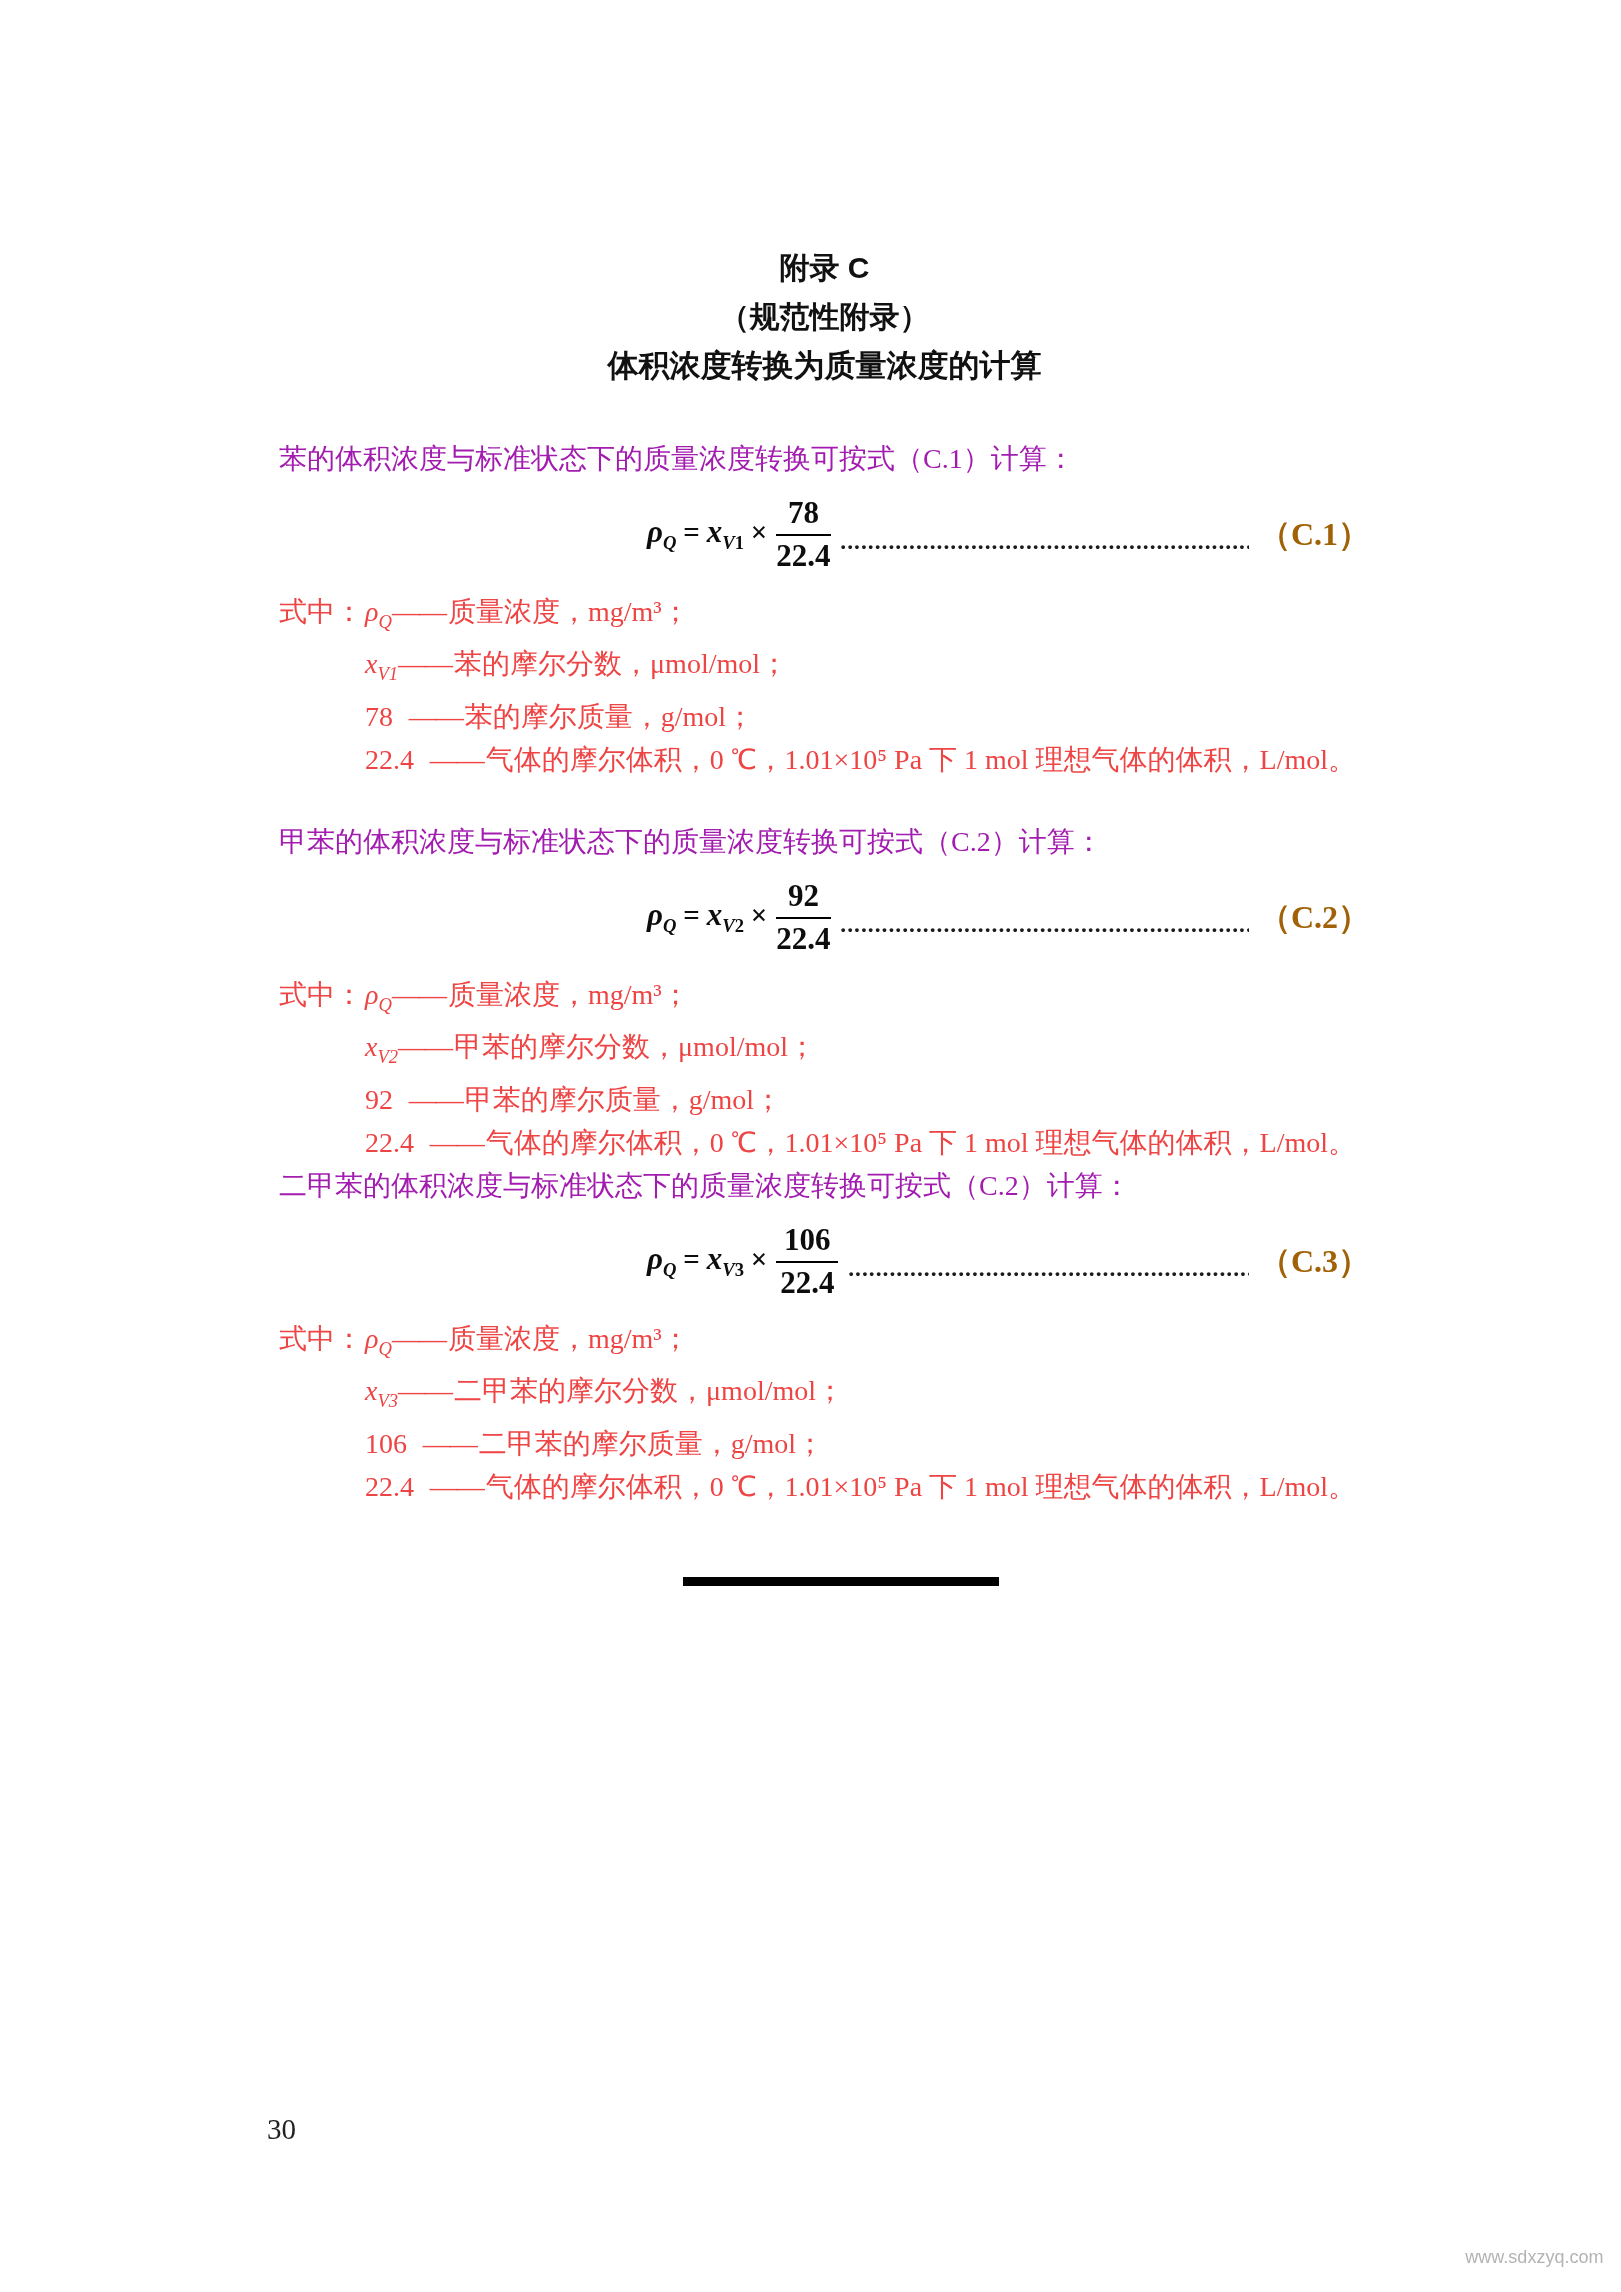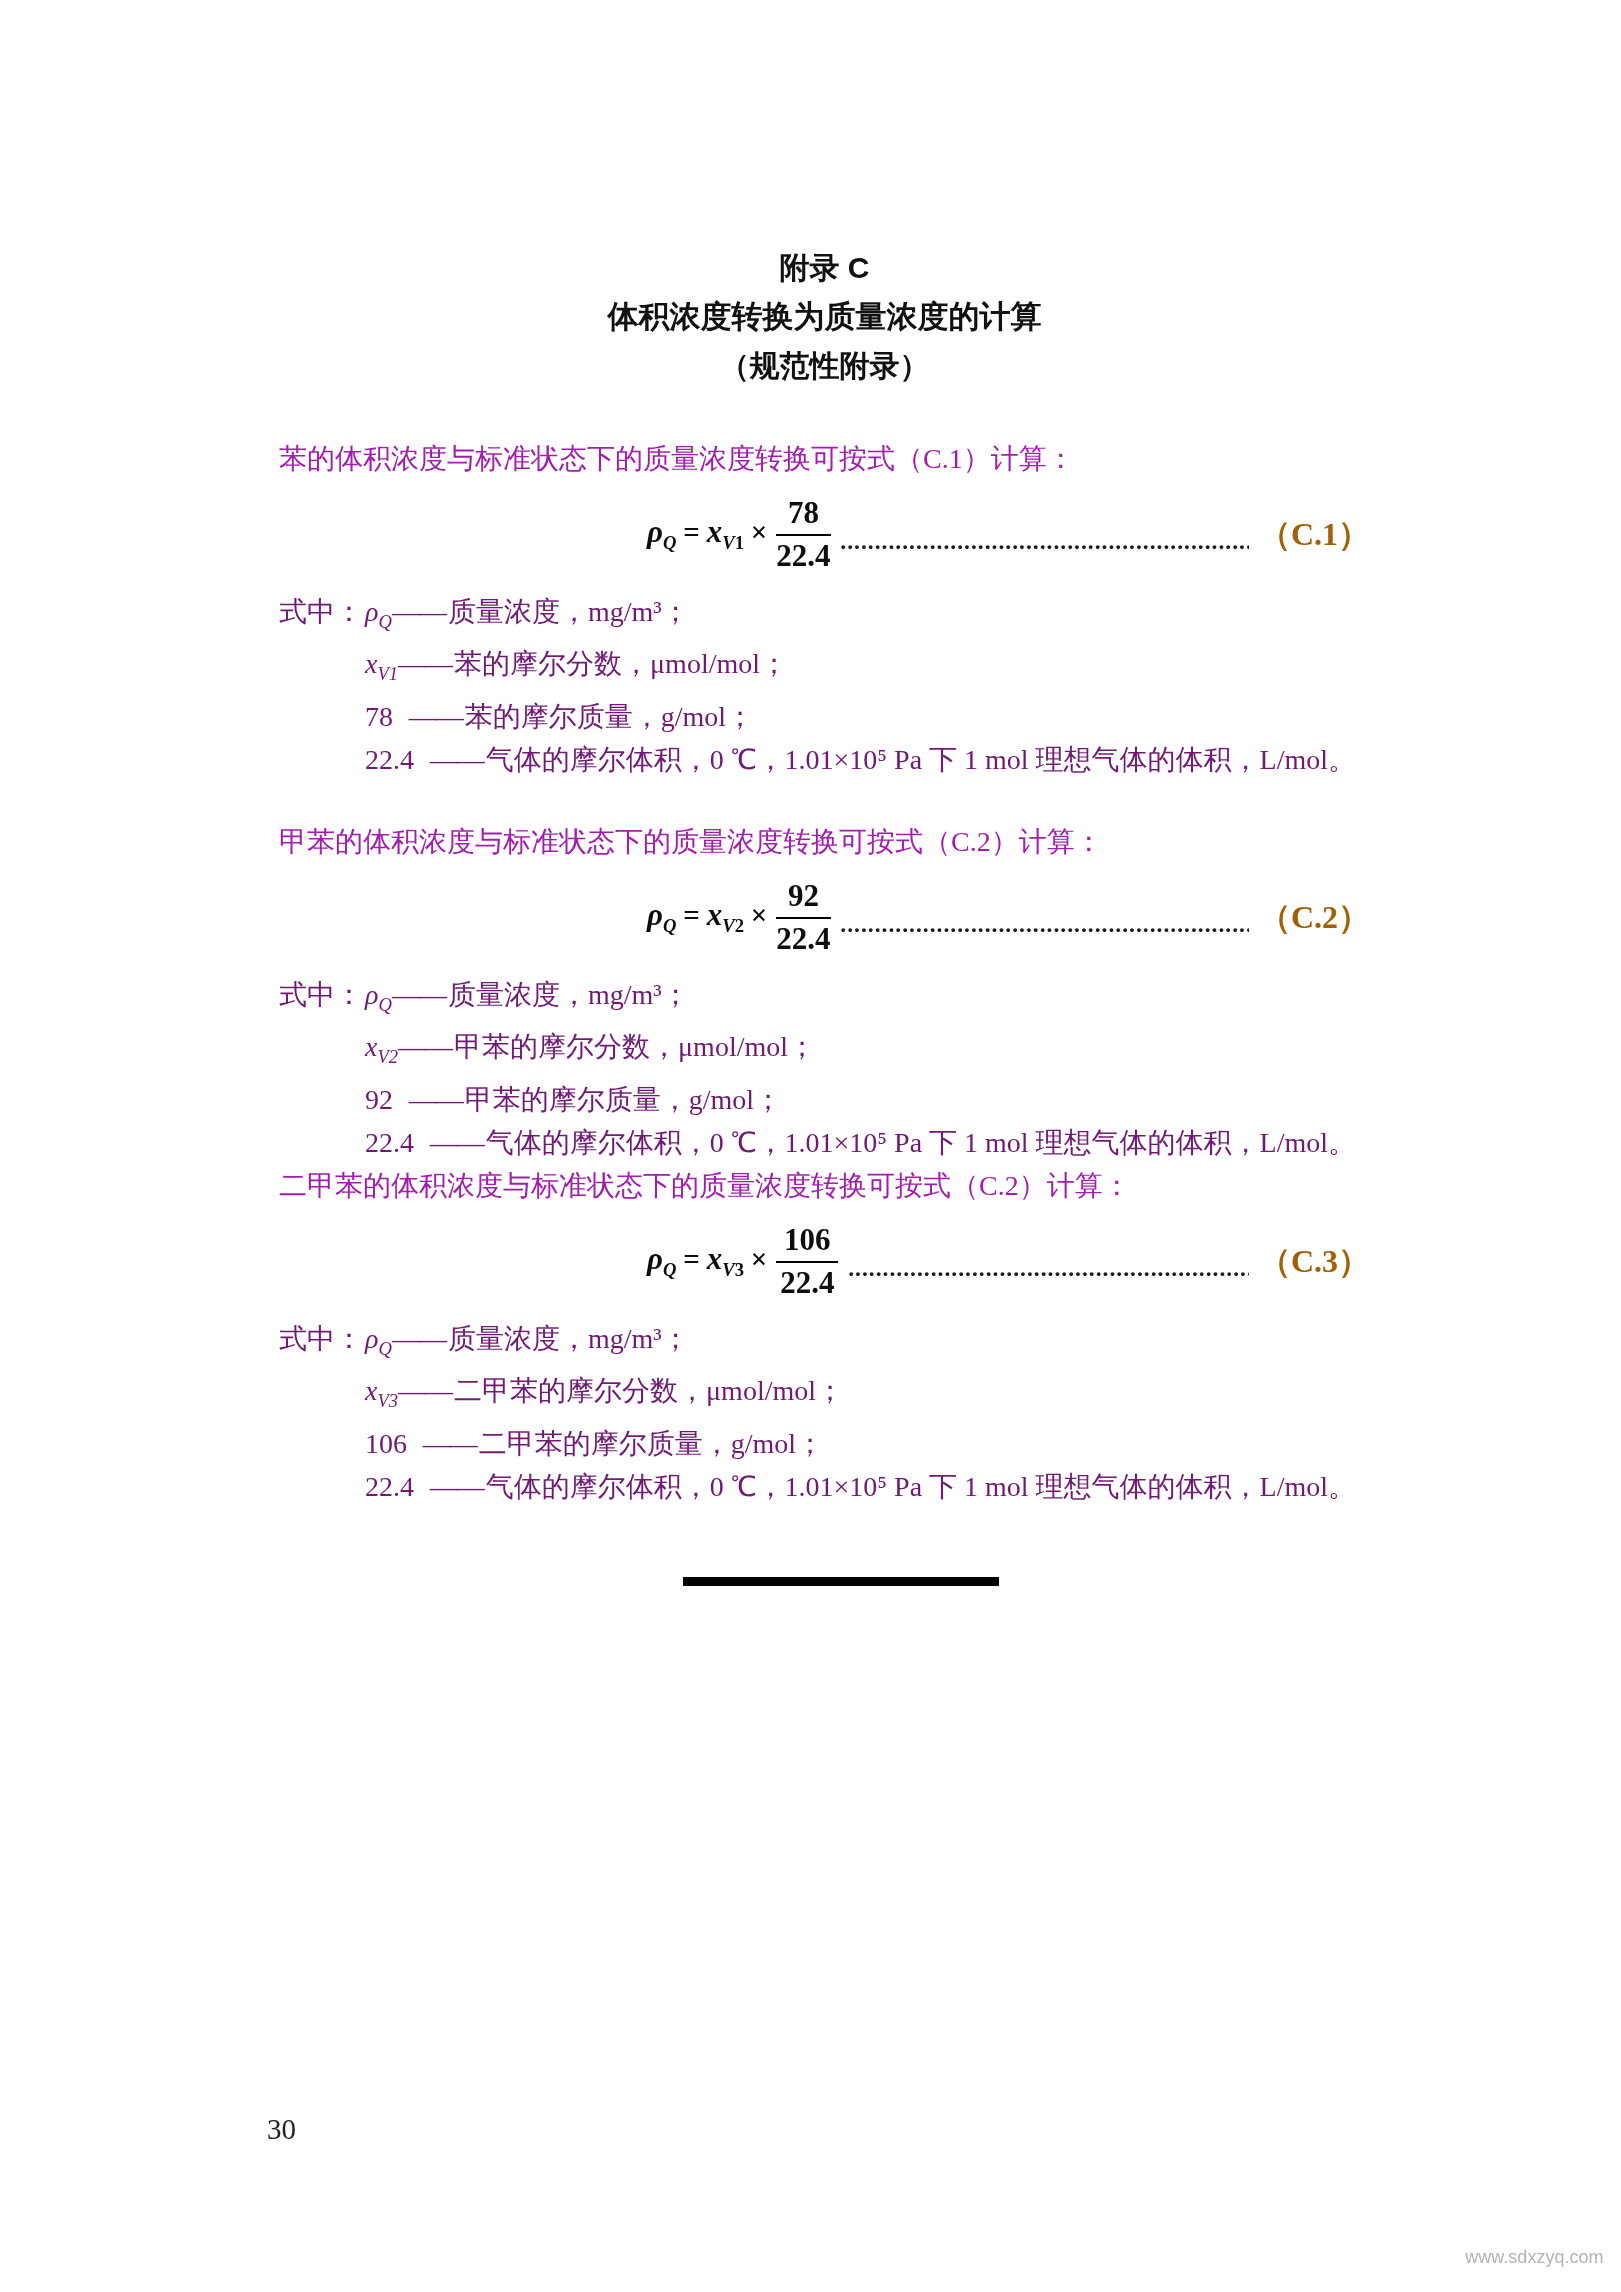"体积浓度转换为质量浓度的计算" div.title { order: before "（规范性附录）" -> after "（规范性附录）" }
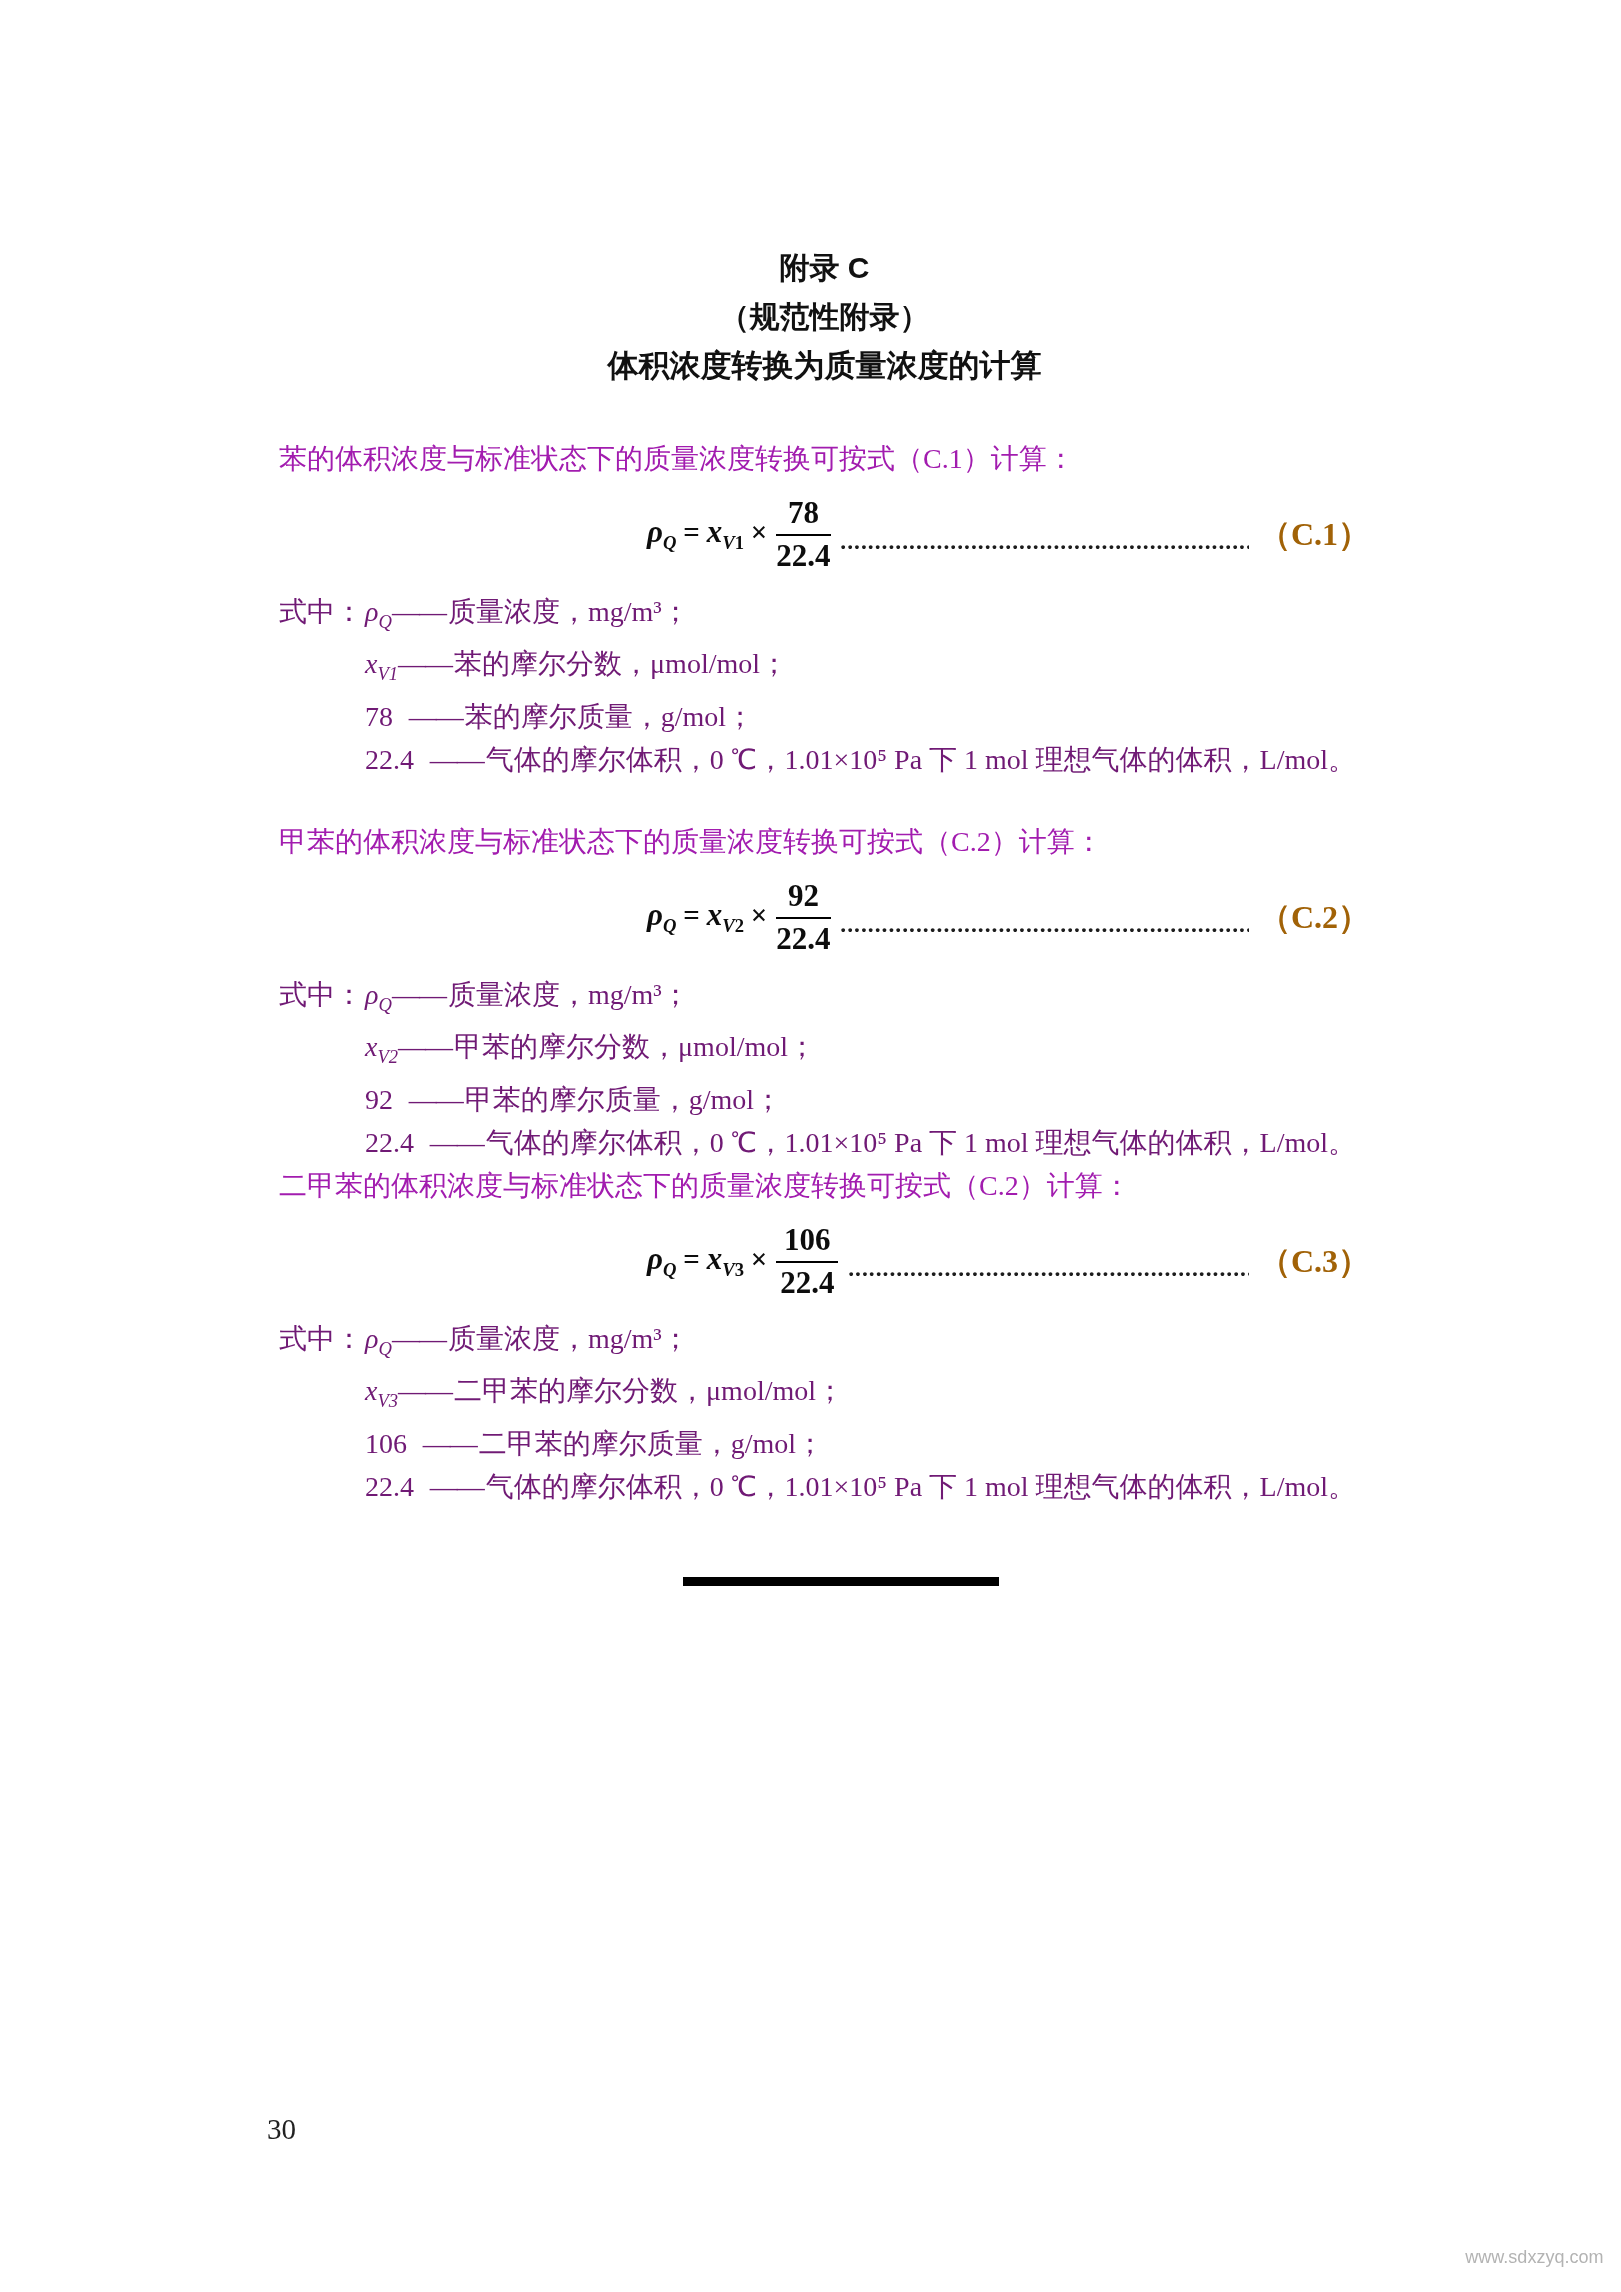"式中：" .def-row { color: #701a75 -> #ef4444 }
